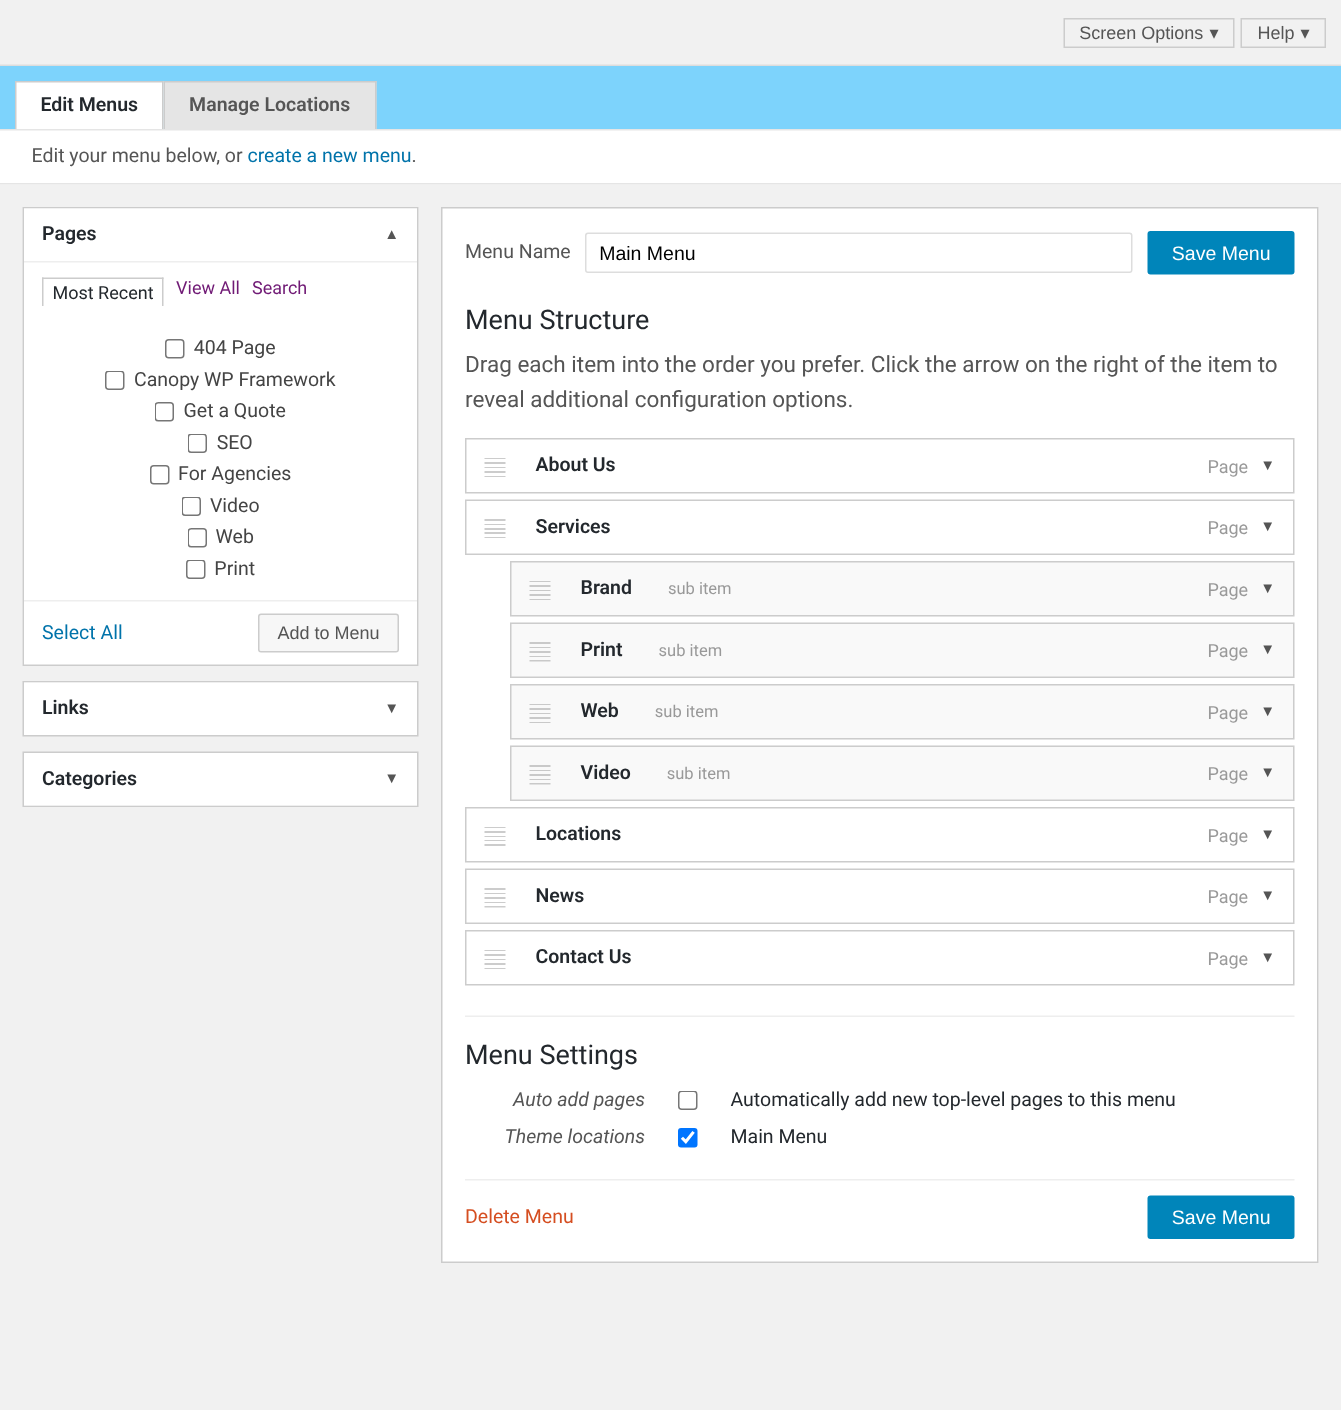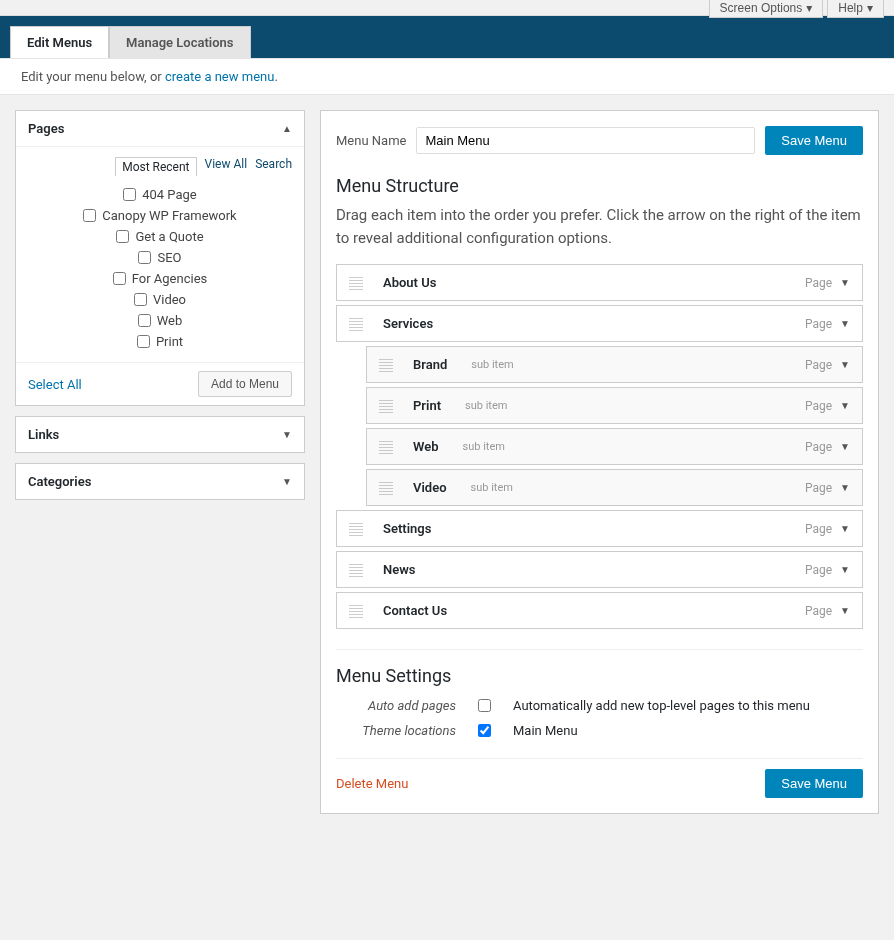"Screen Options" .top-bar { height: 16px -> 44px }
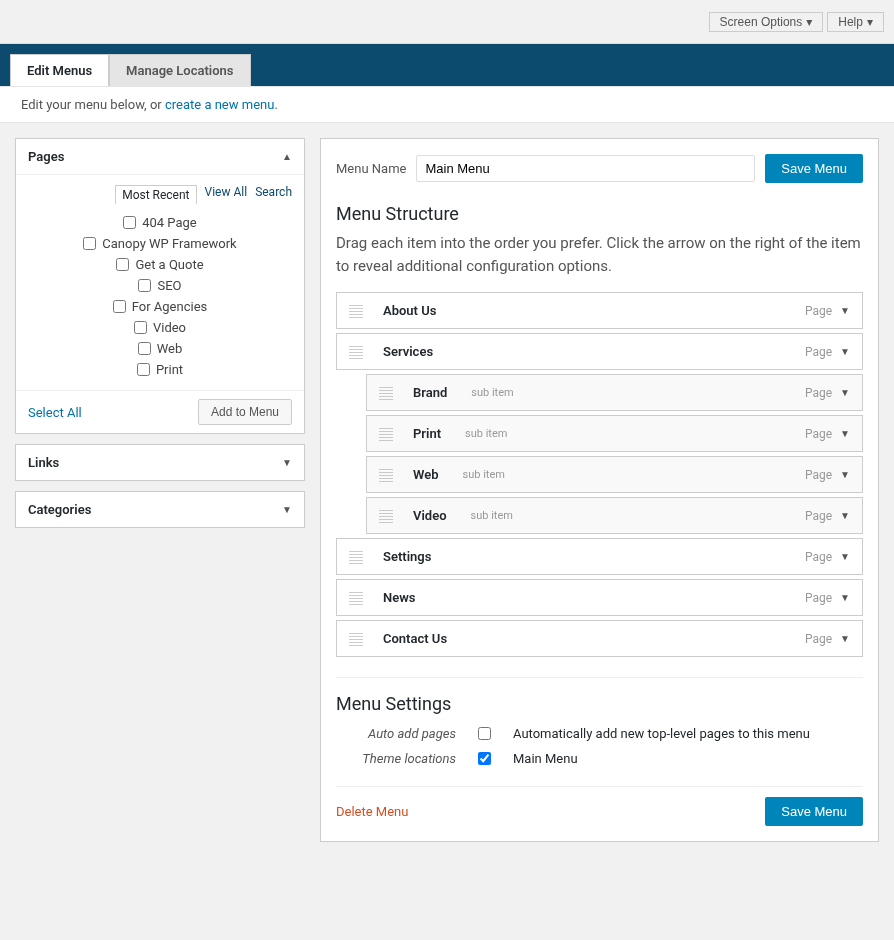"Edit Menus" .tabs { background: #0c4a6e -> #7dd3fc }
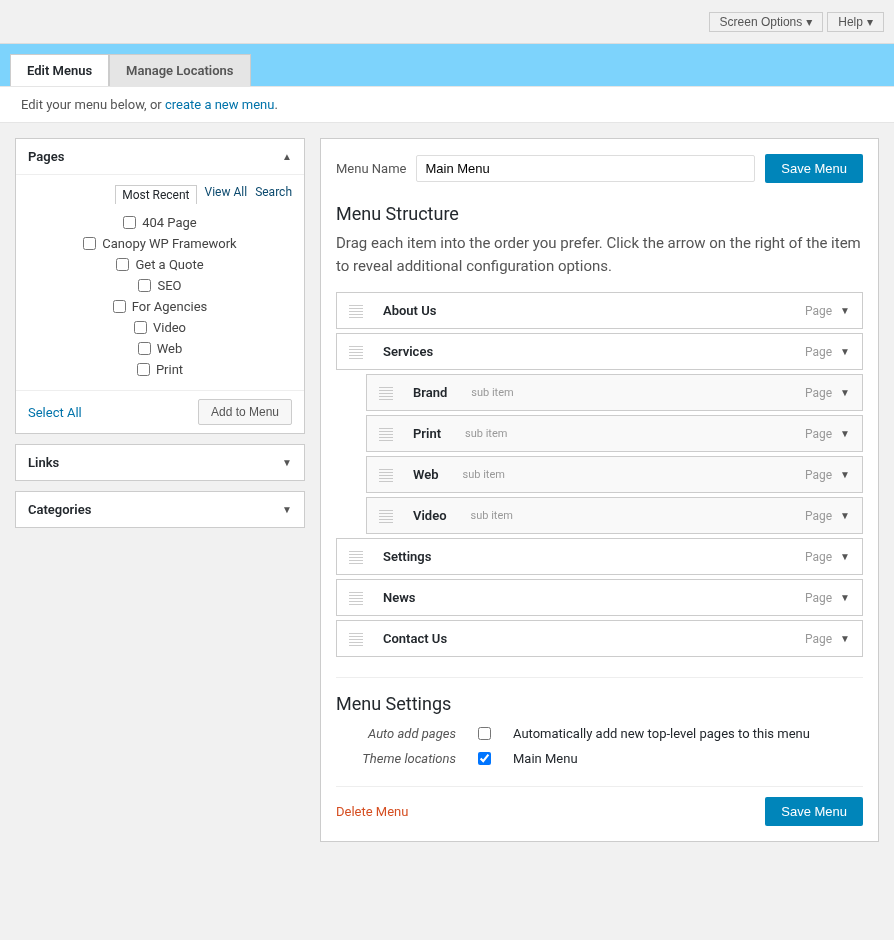"Pages" .left-panel { width: 290px -> 264px }
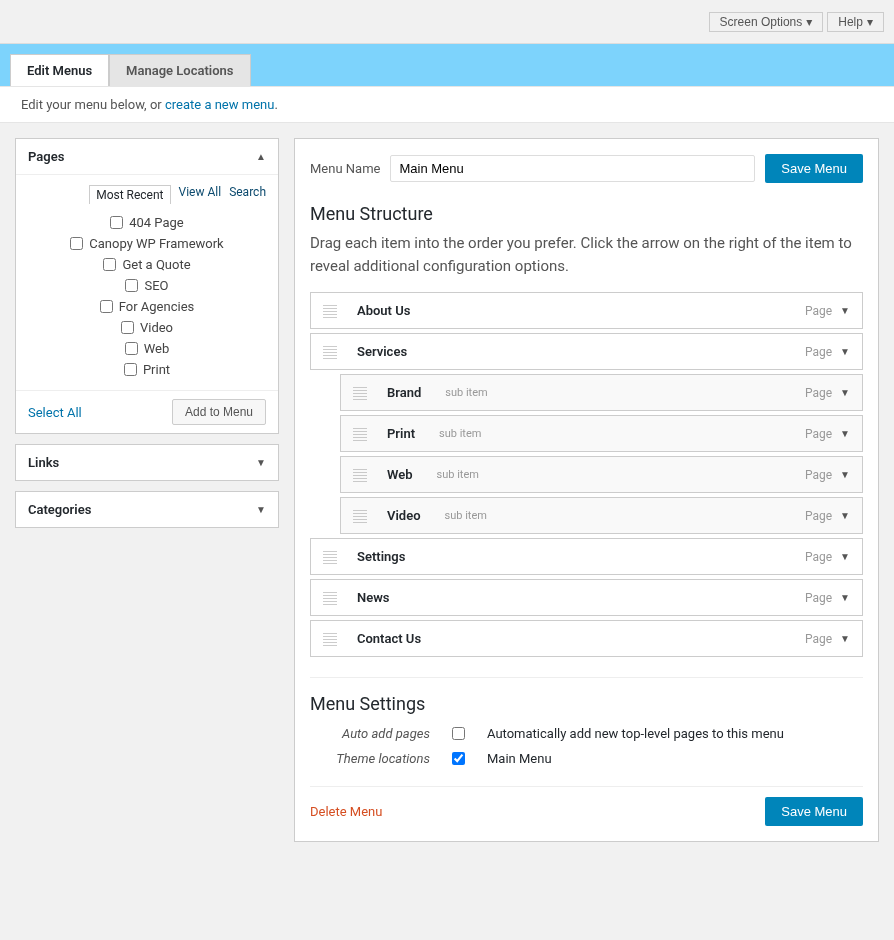"Most Recent" .tabs-row { justify-content: flex-end -> none; margin-bottom: 8px -> 18px }
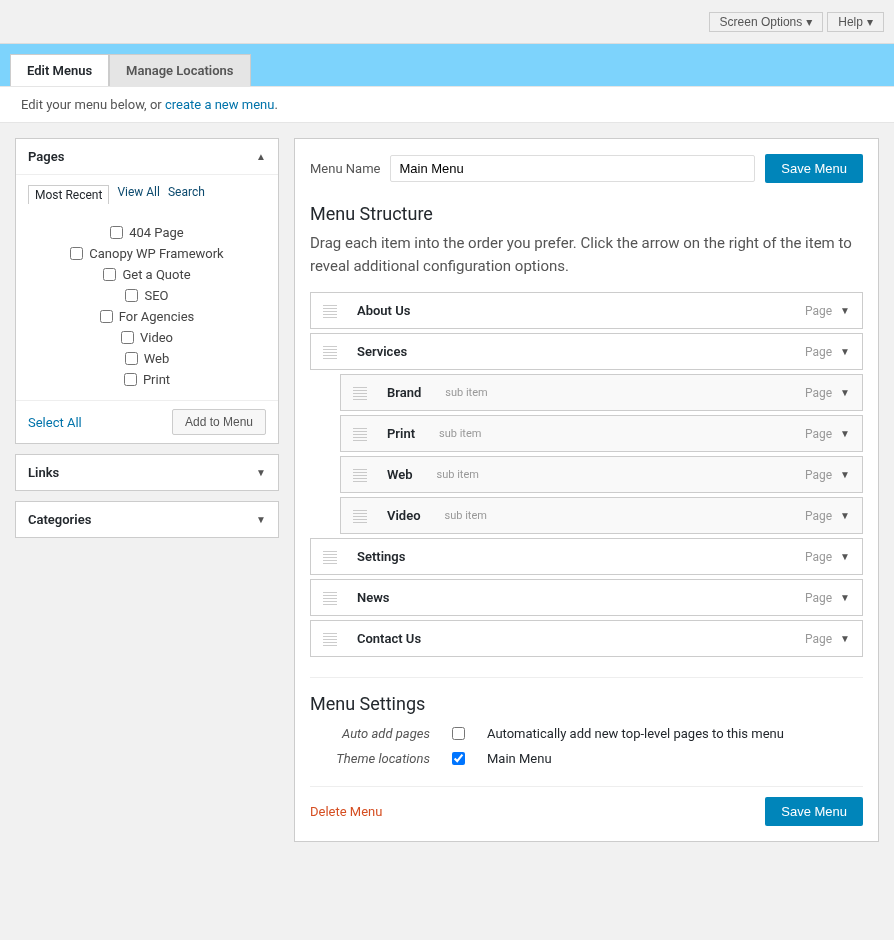"View All" .tab-link { color: #0c4a6e -> #701a75 }
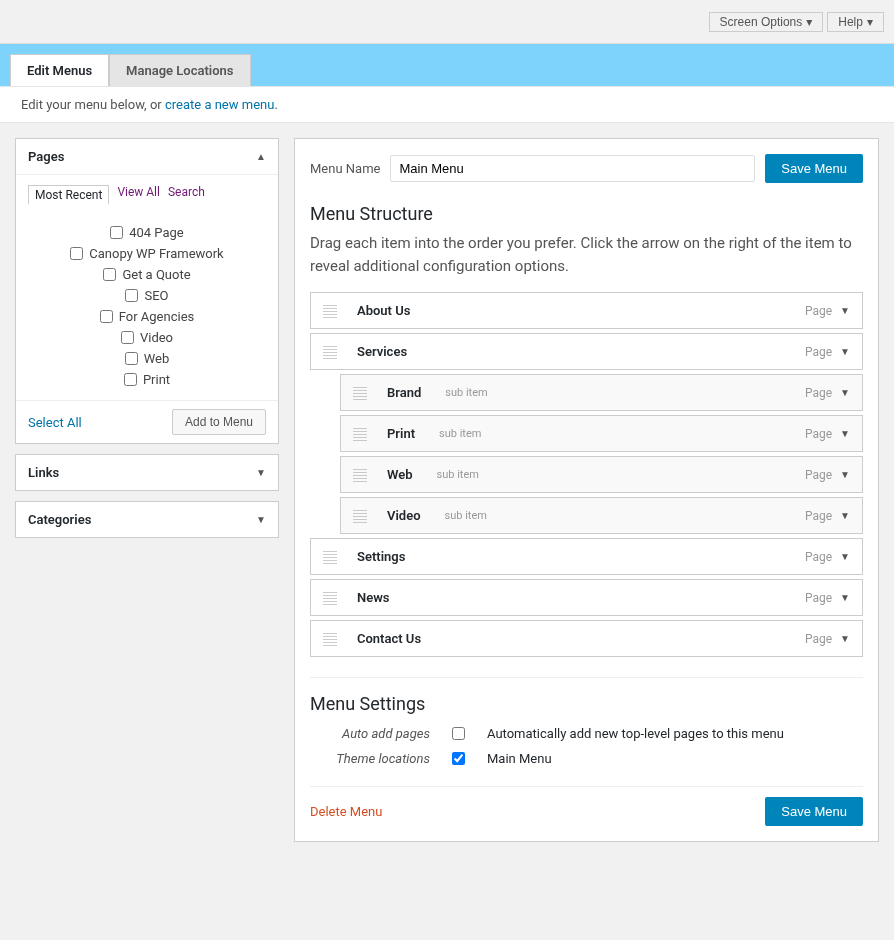"Settings" span { text: Settings -> Locations }
